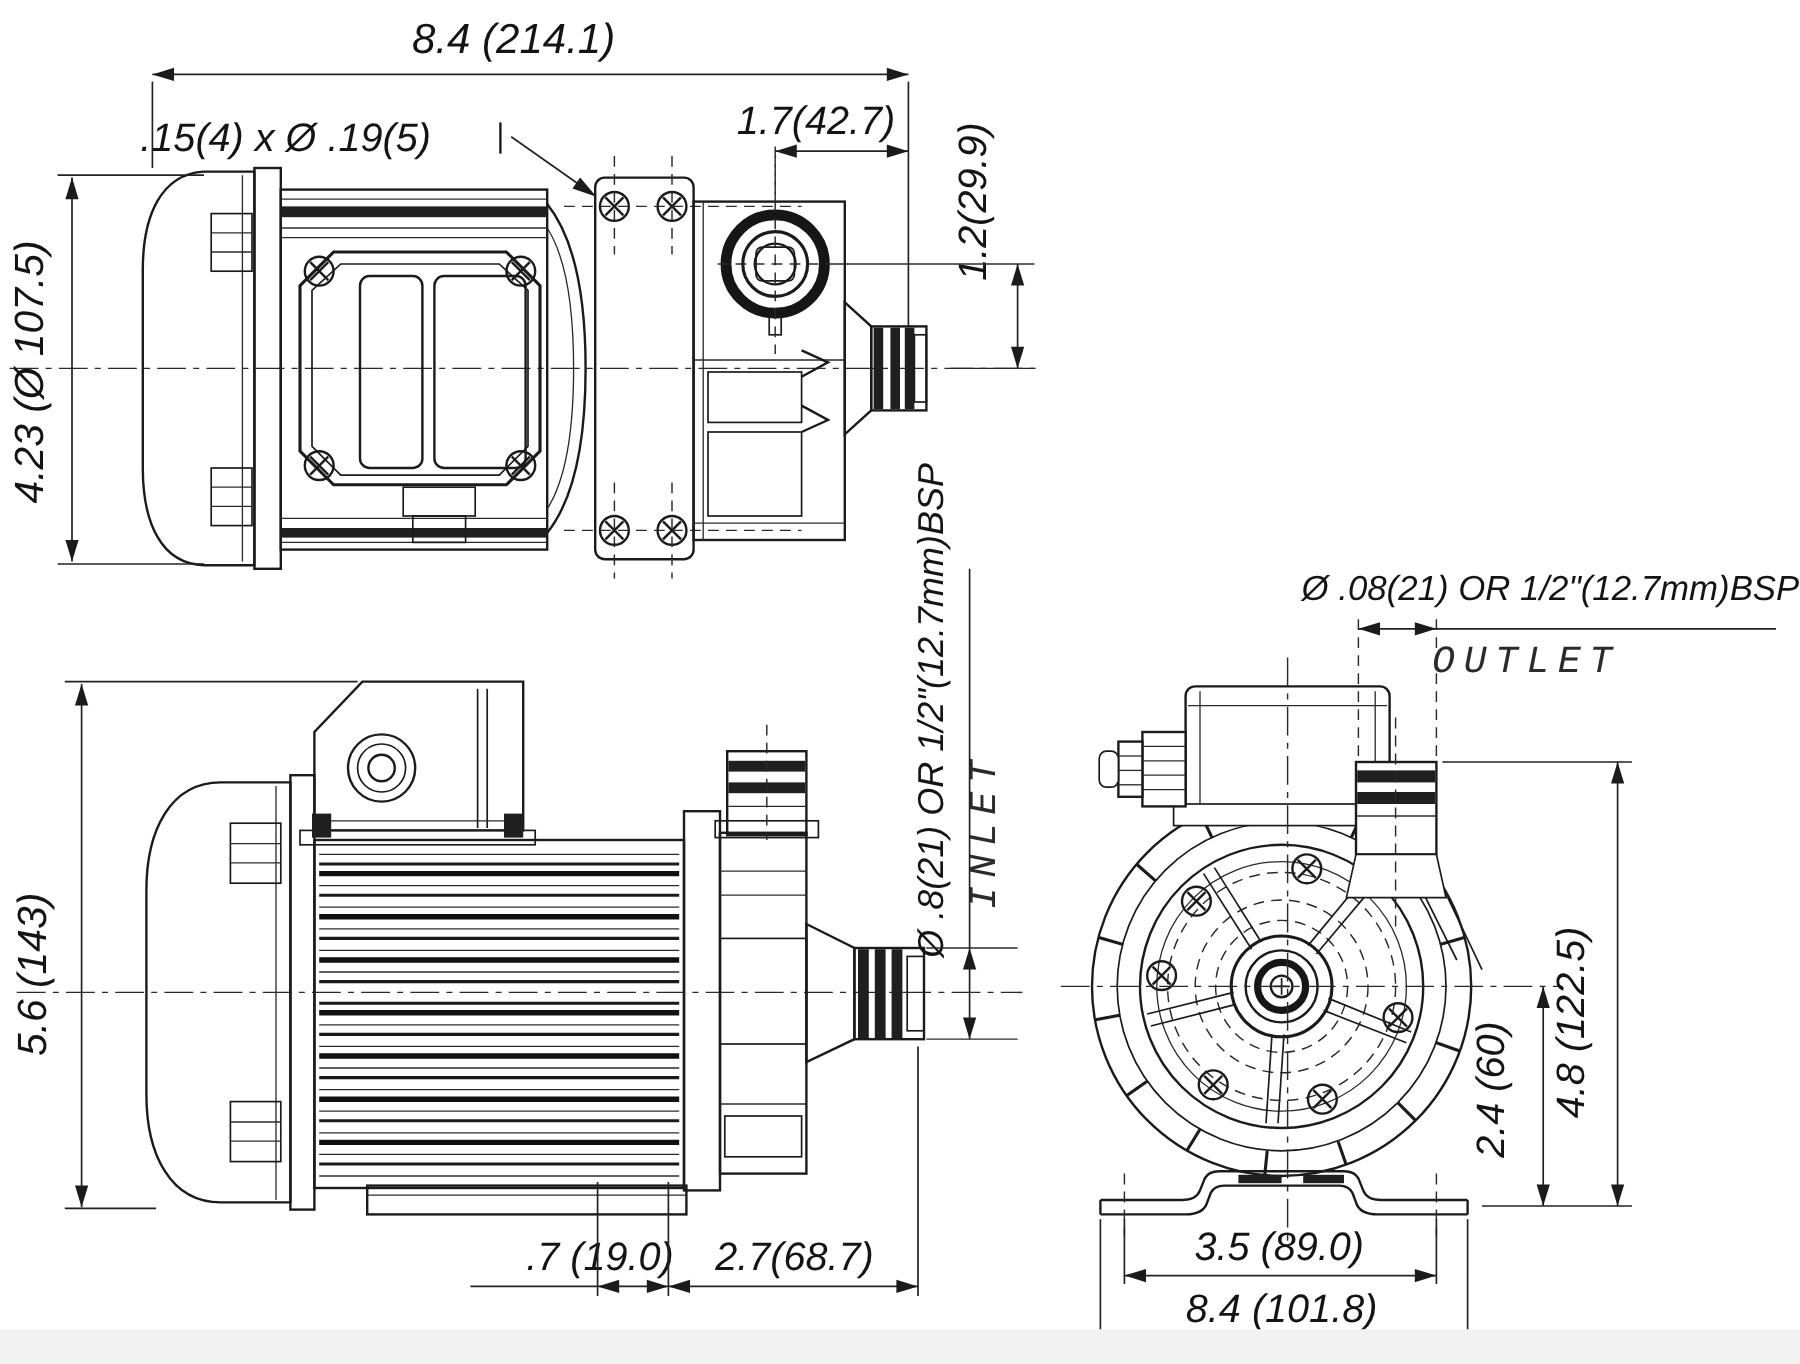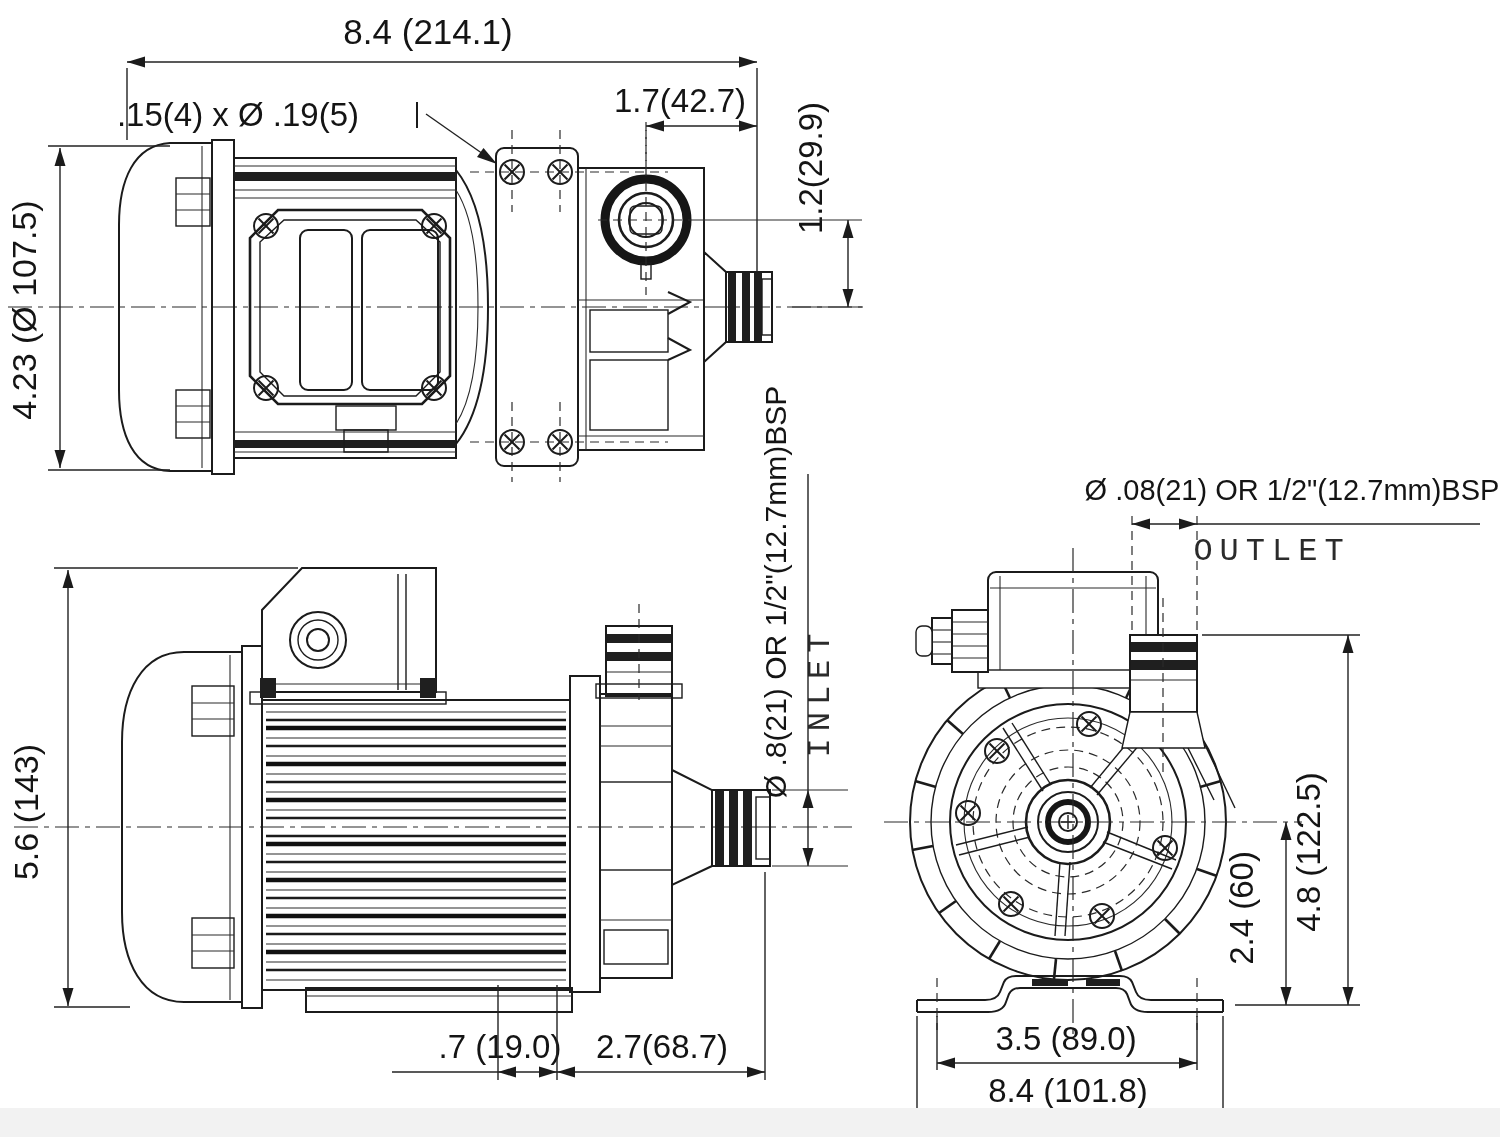"8.4 (214.1)" .canvas { font-style: none -> italic }
